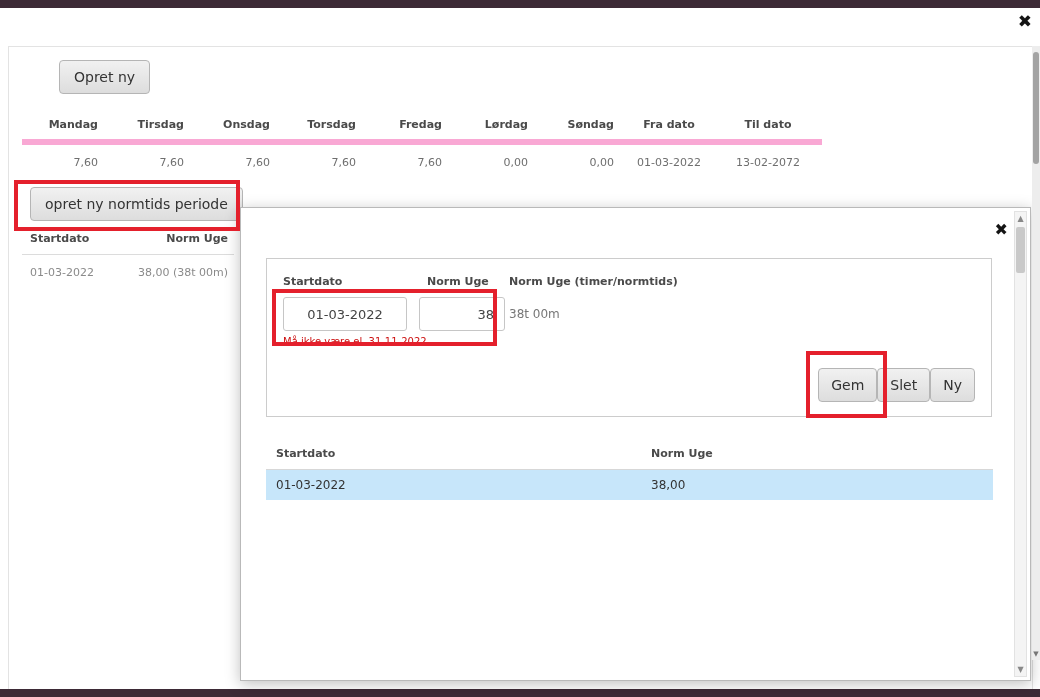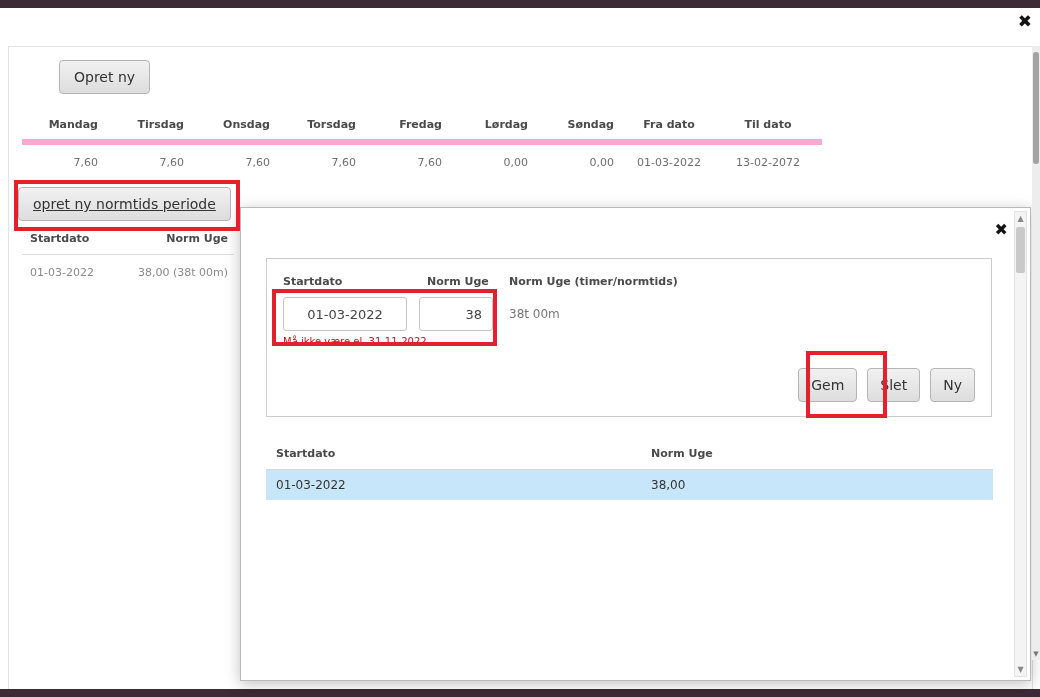"opret ny normtids periode" .btn-normtid { left: 18px -> 30px; text-decoration: underline -> none }
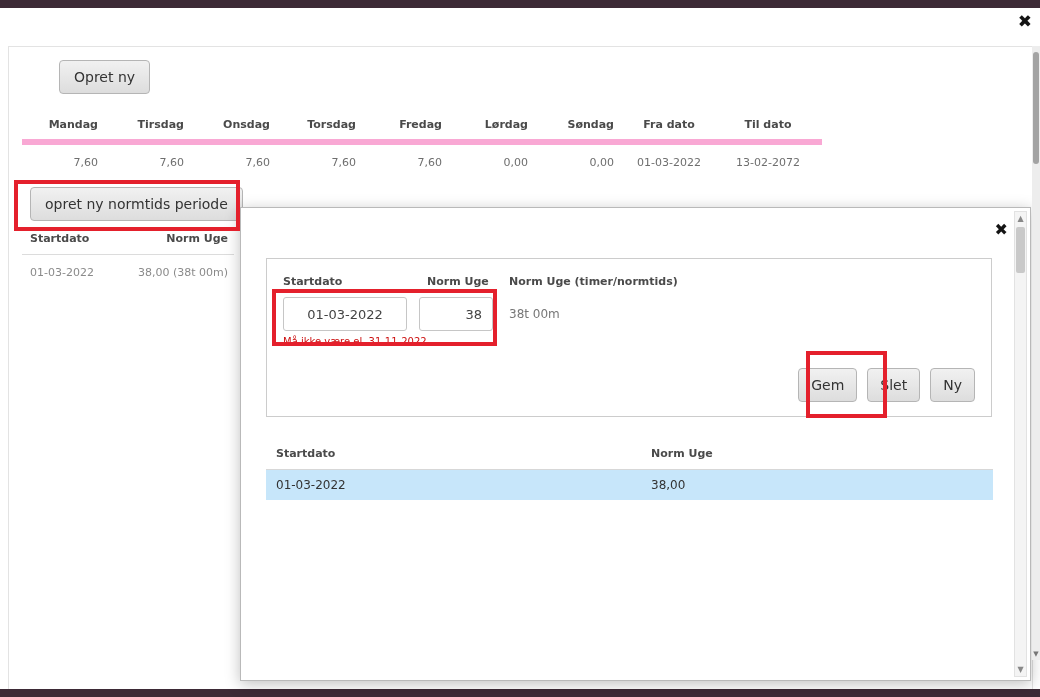"38" .input-normuge { width: 74px -> 86px }
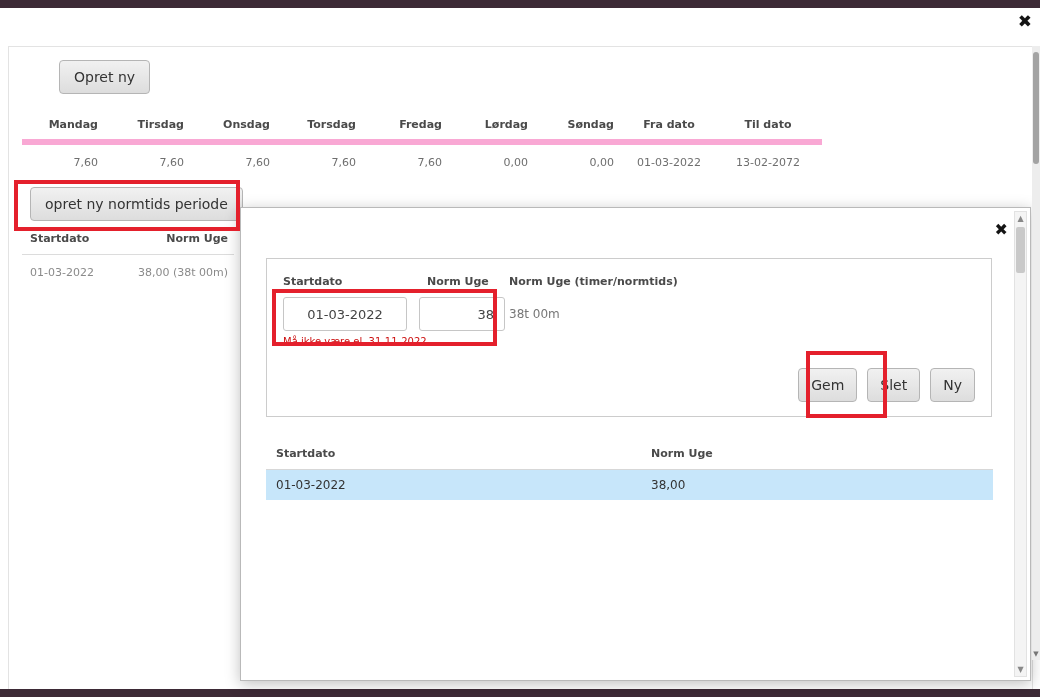"Gem" .form-buttons { gap: 10px -> none }
